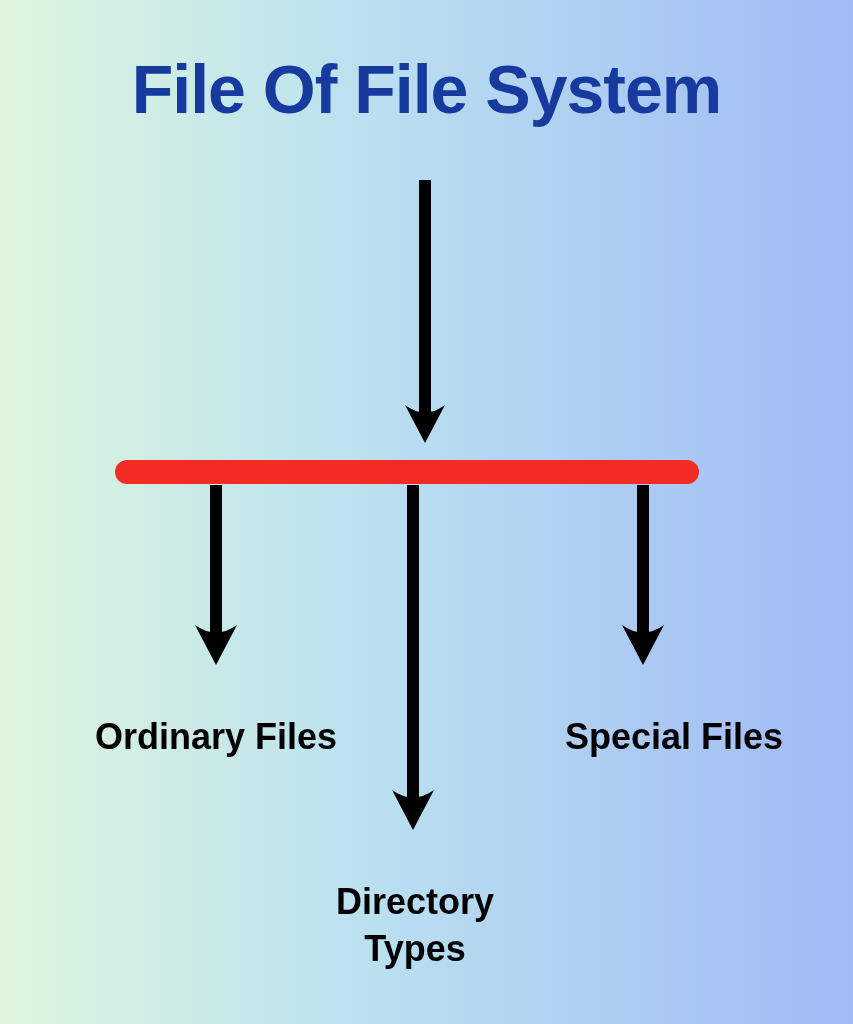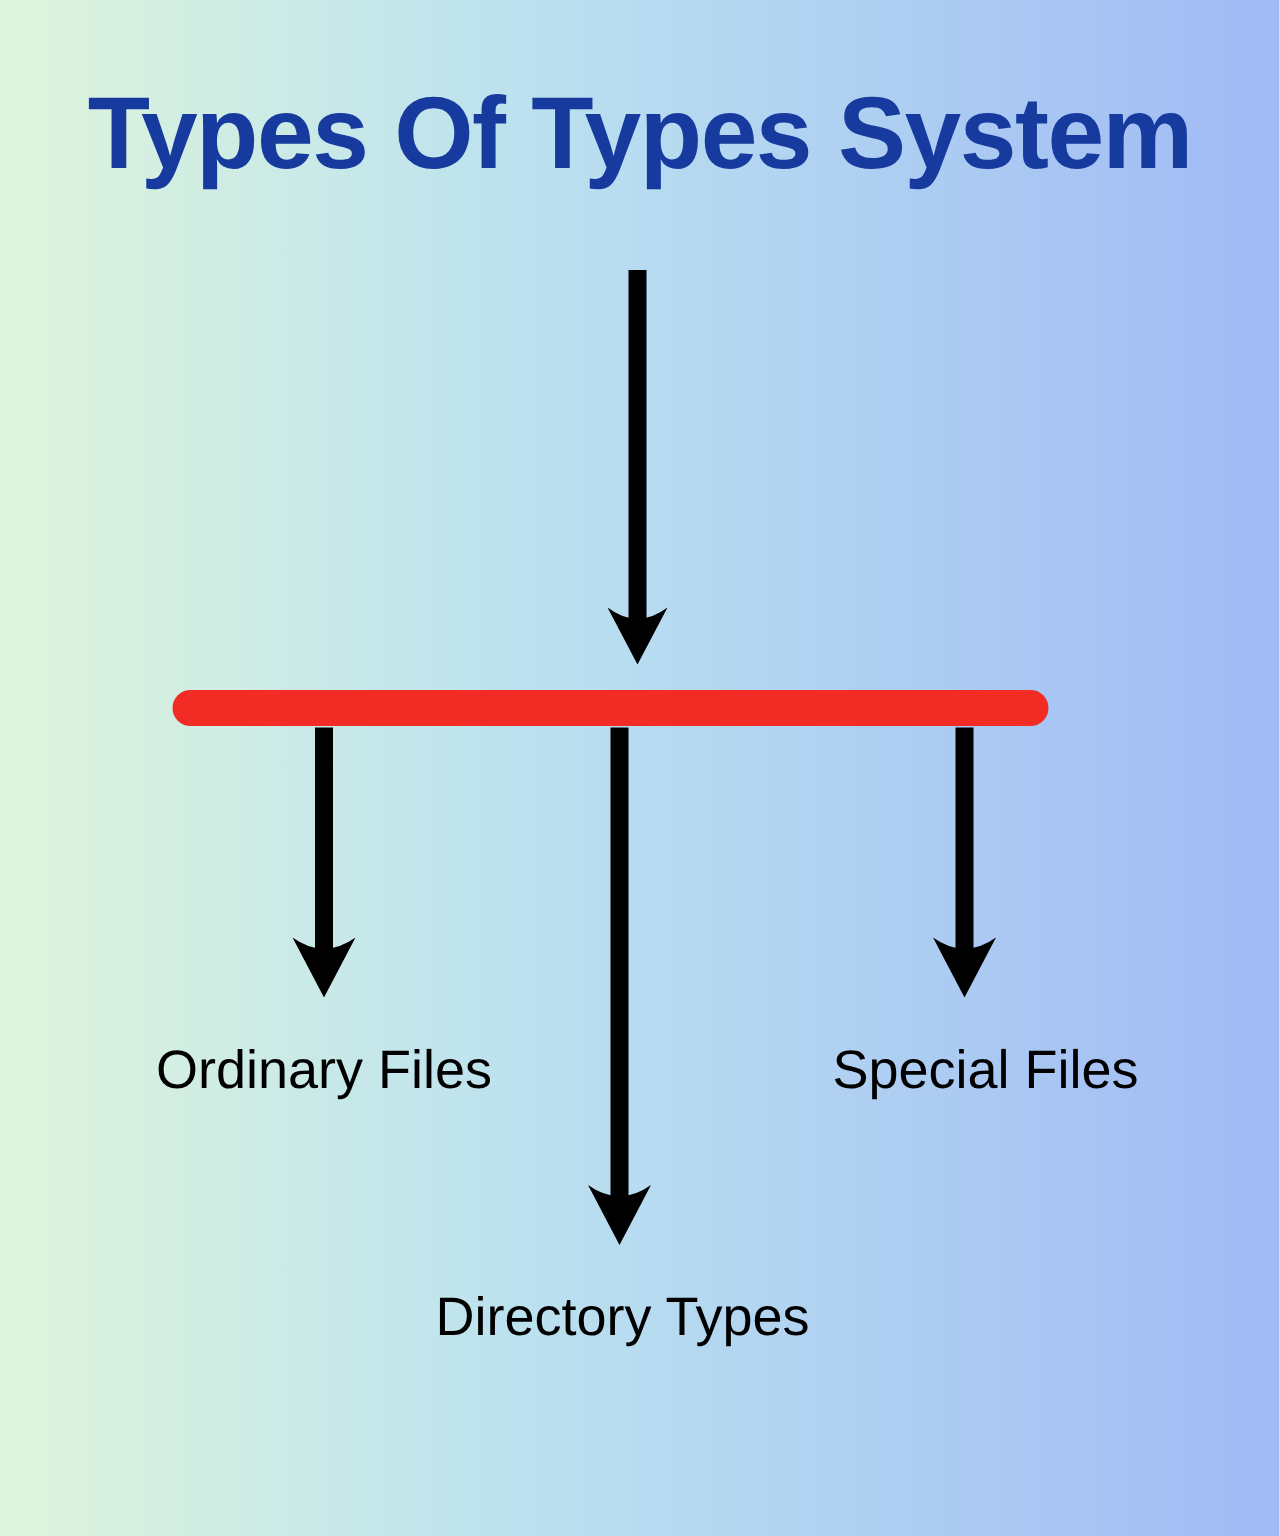"Types Of Types System" div.title { text: Types Of Types -> File Of File }
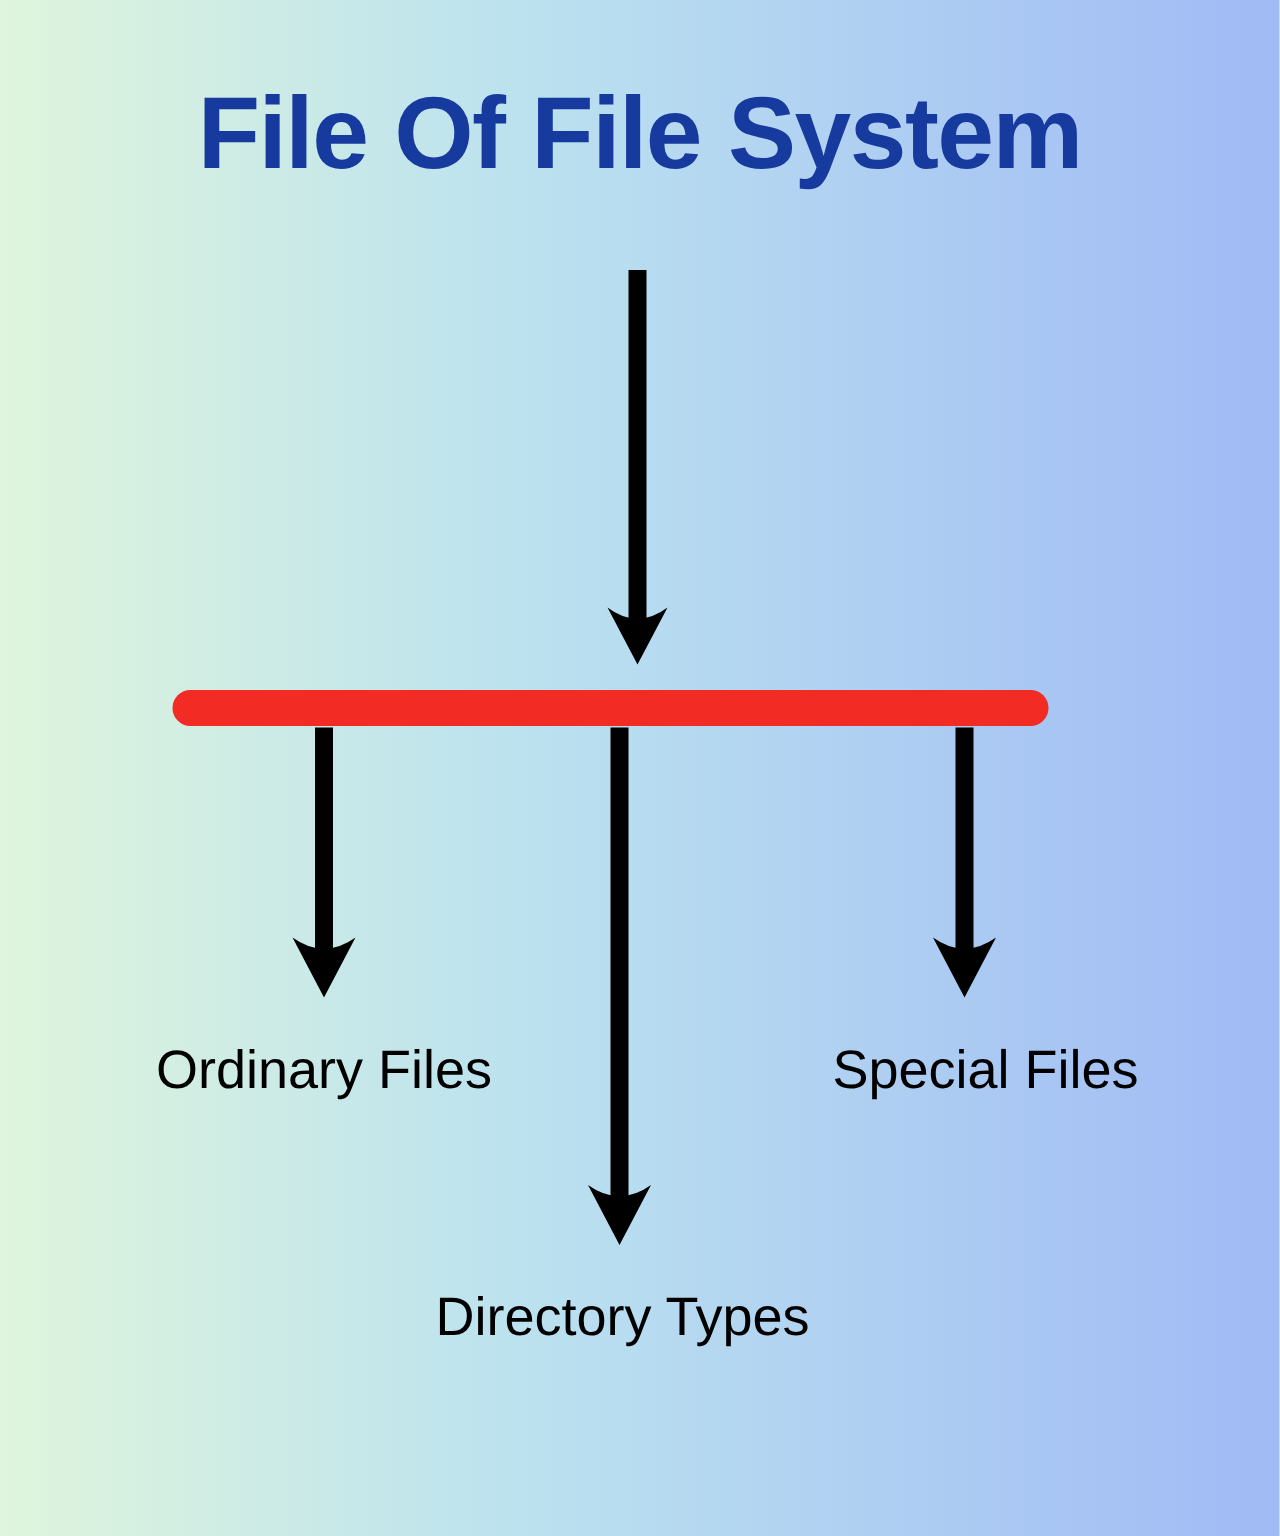"Ordinary Files" .label { font-weight: 400 -> 700; margin-top: none -> 24px }
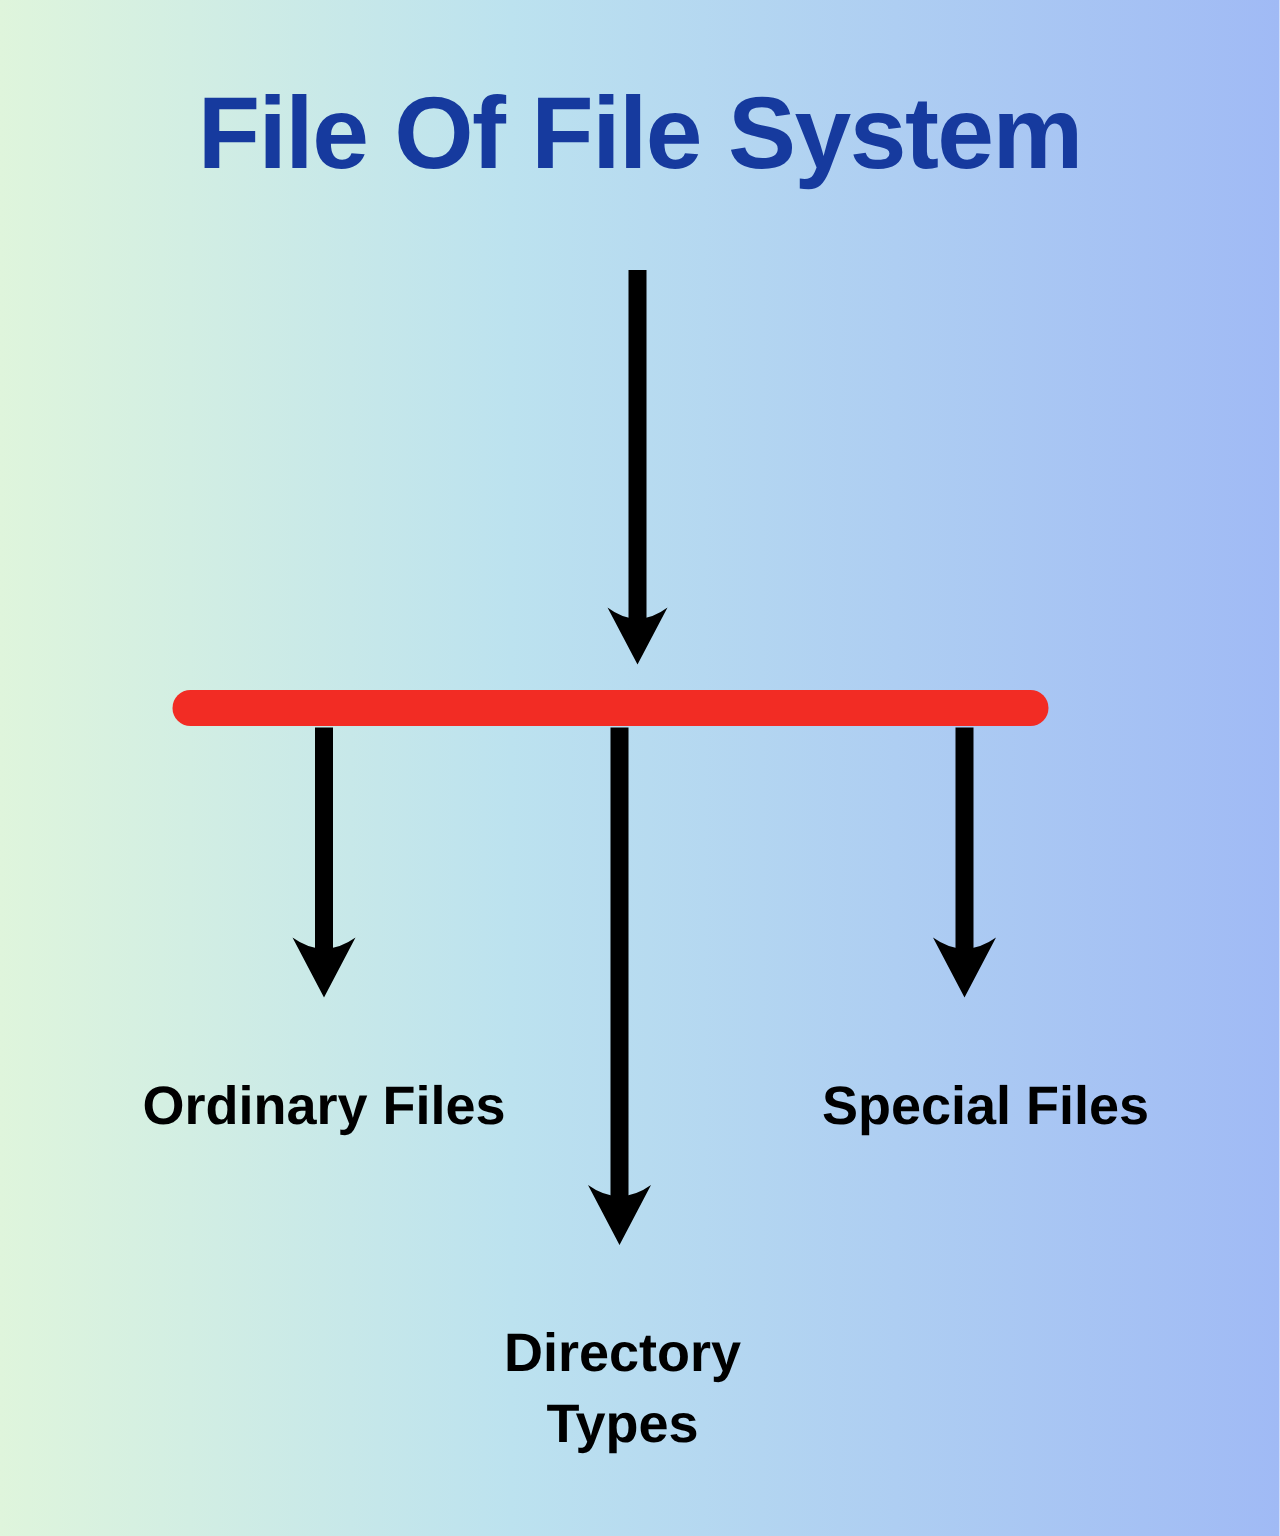"Special Files" .label-special { left: 537px -> 554px }
